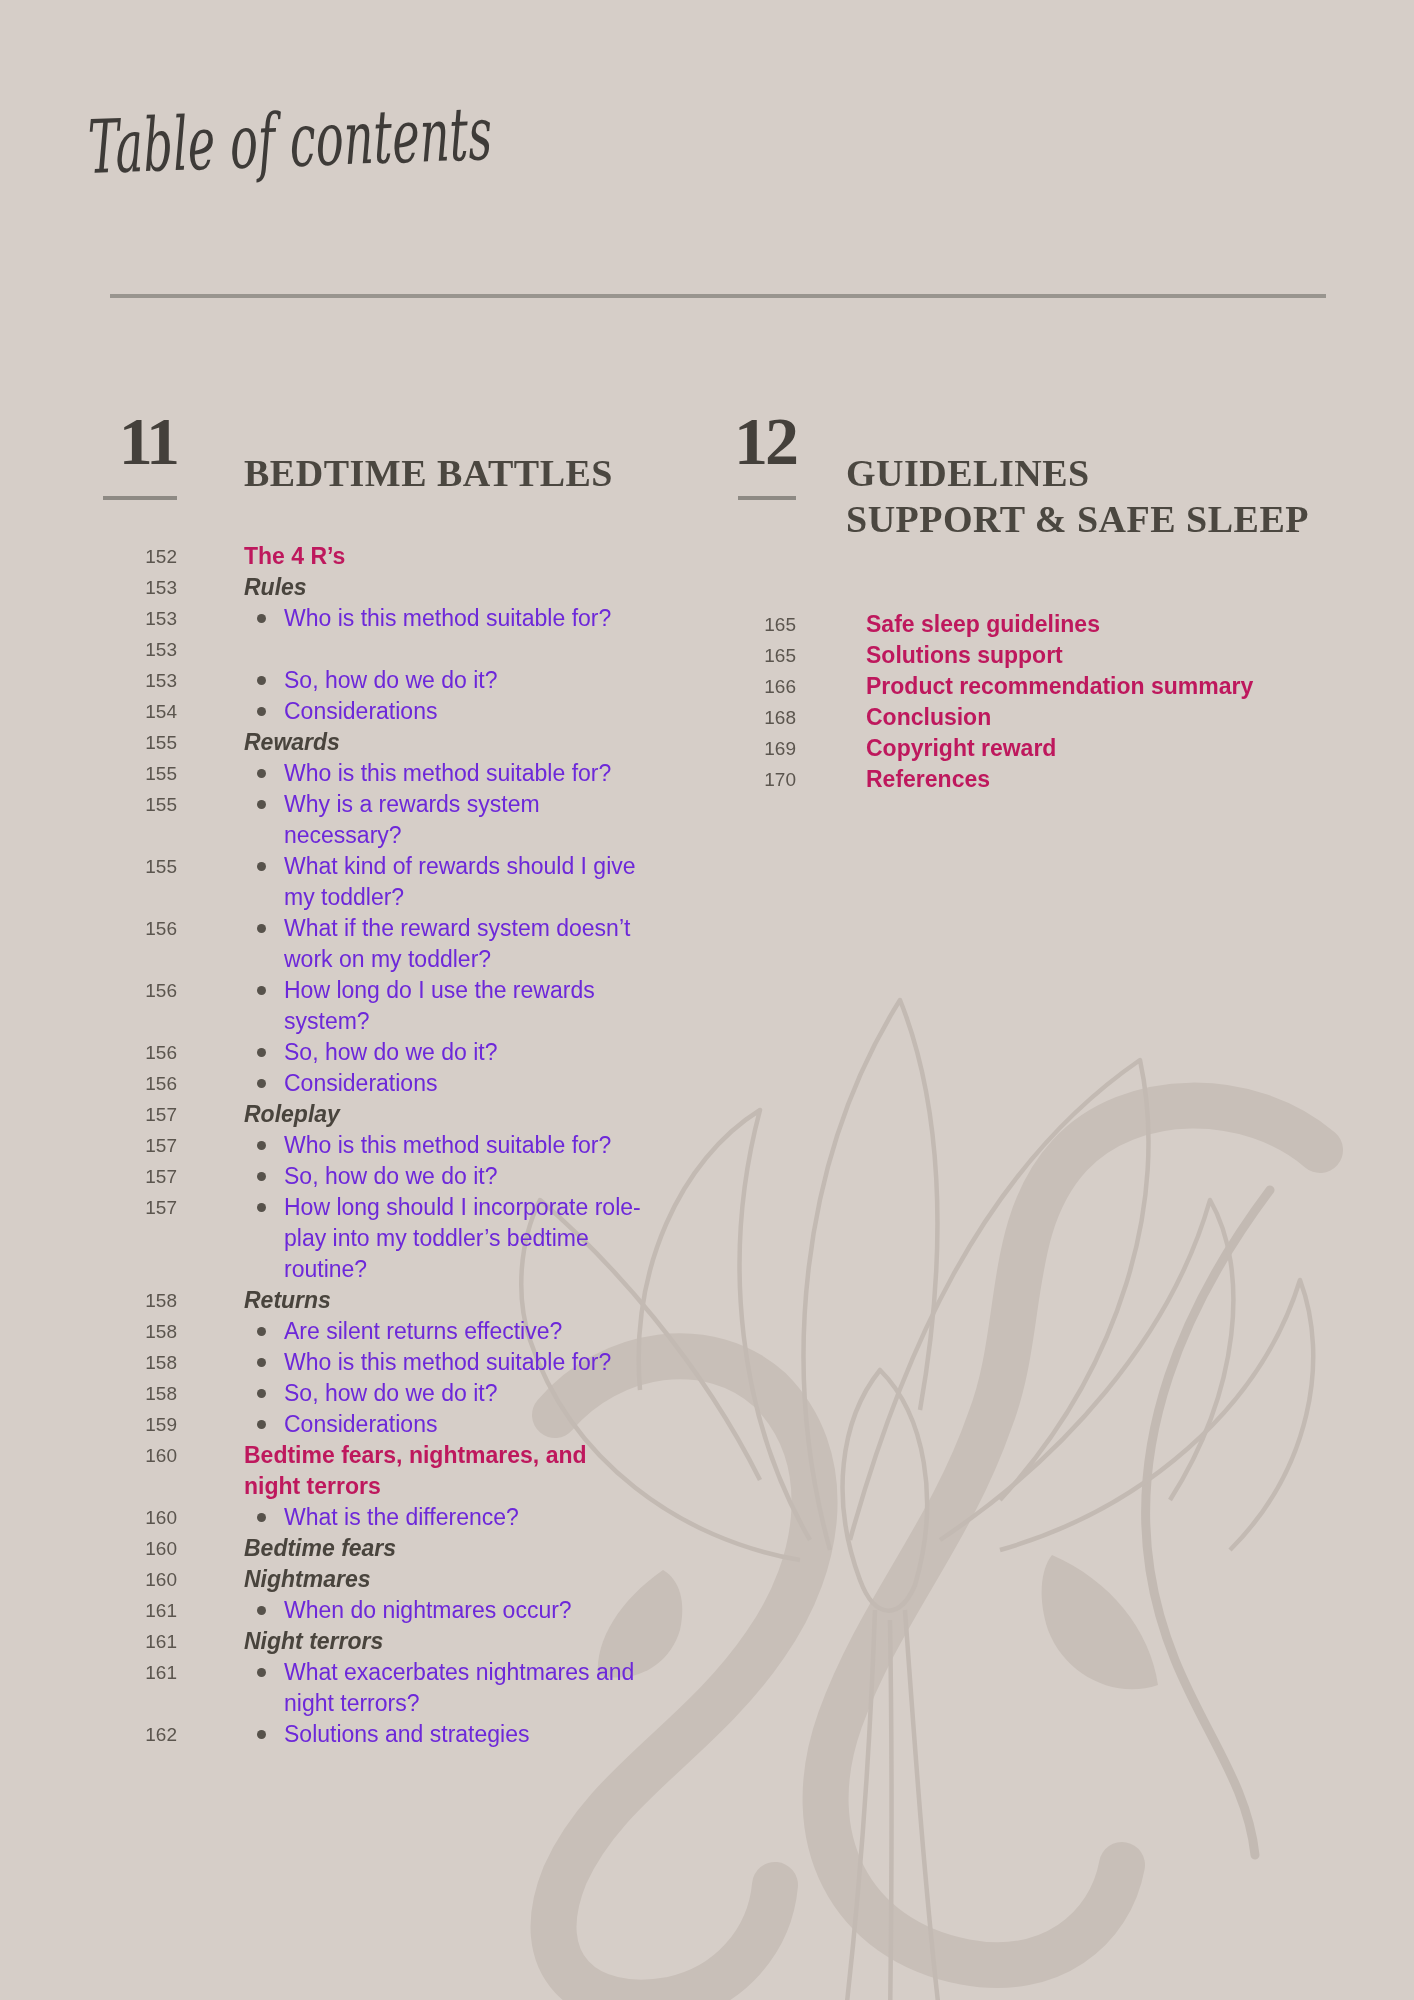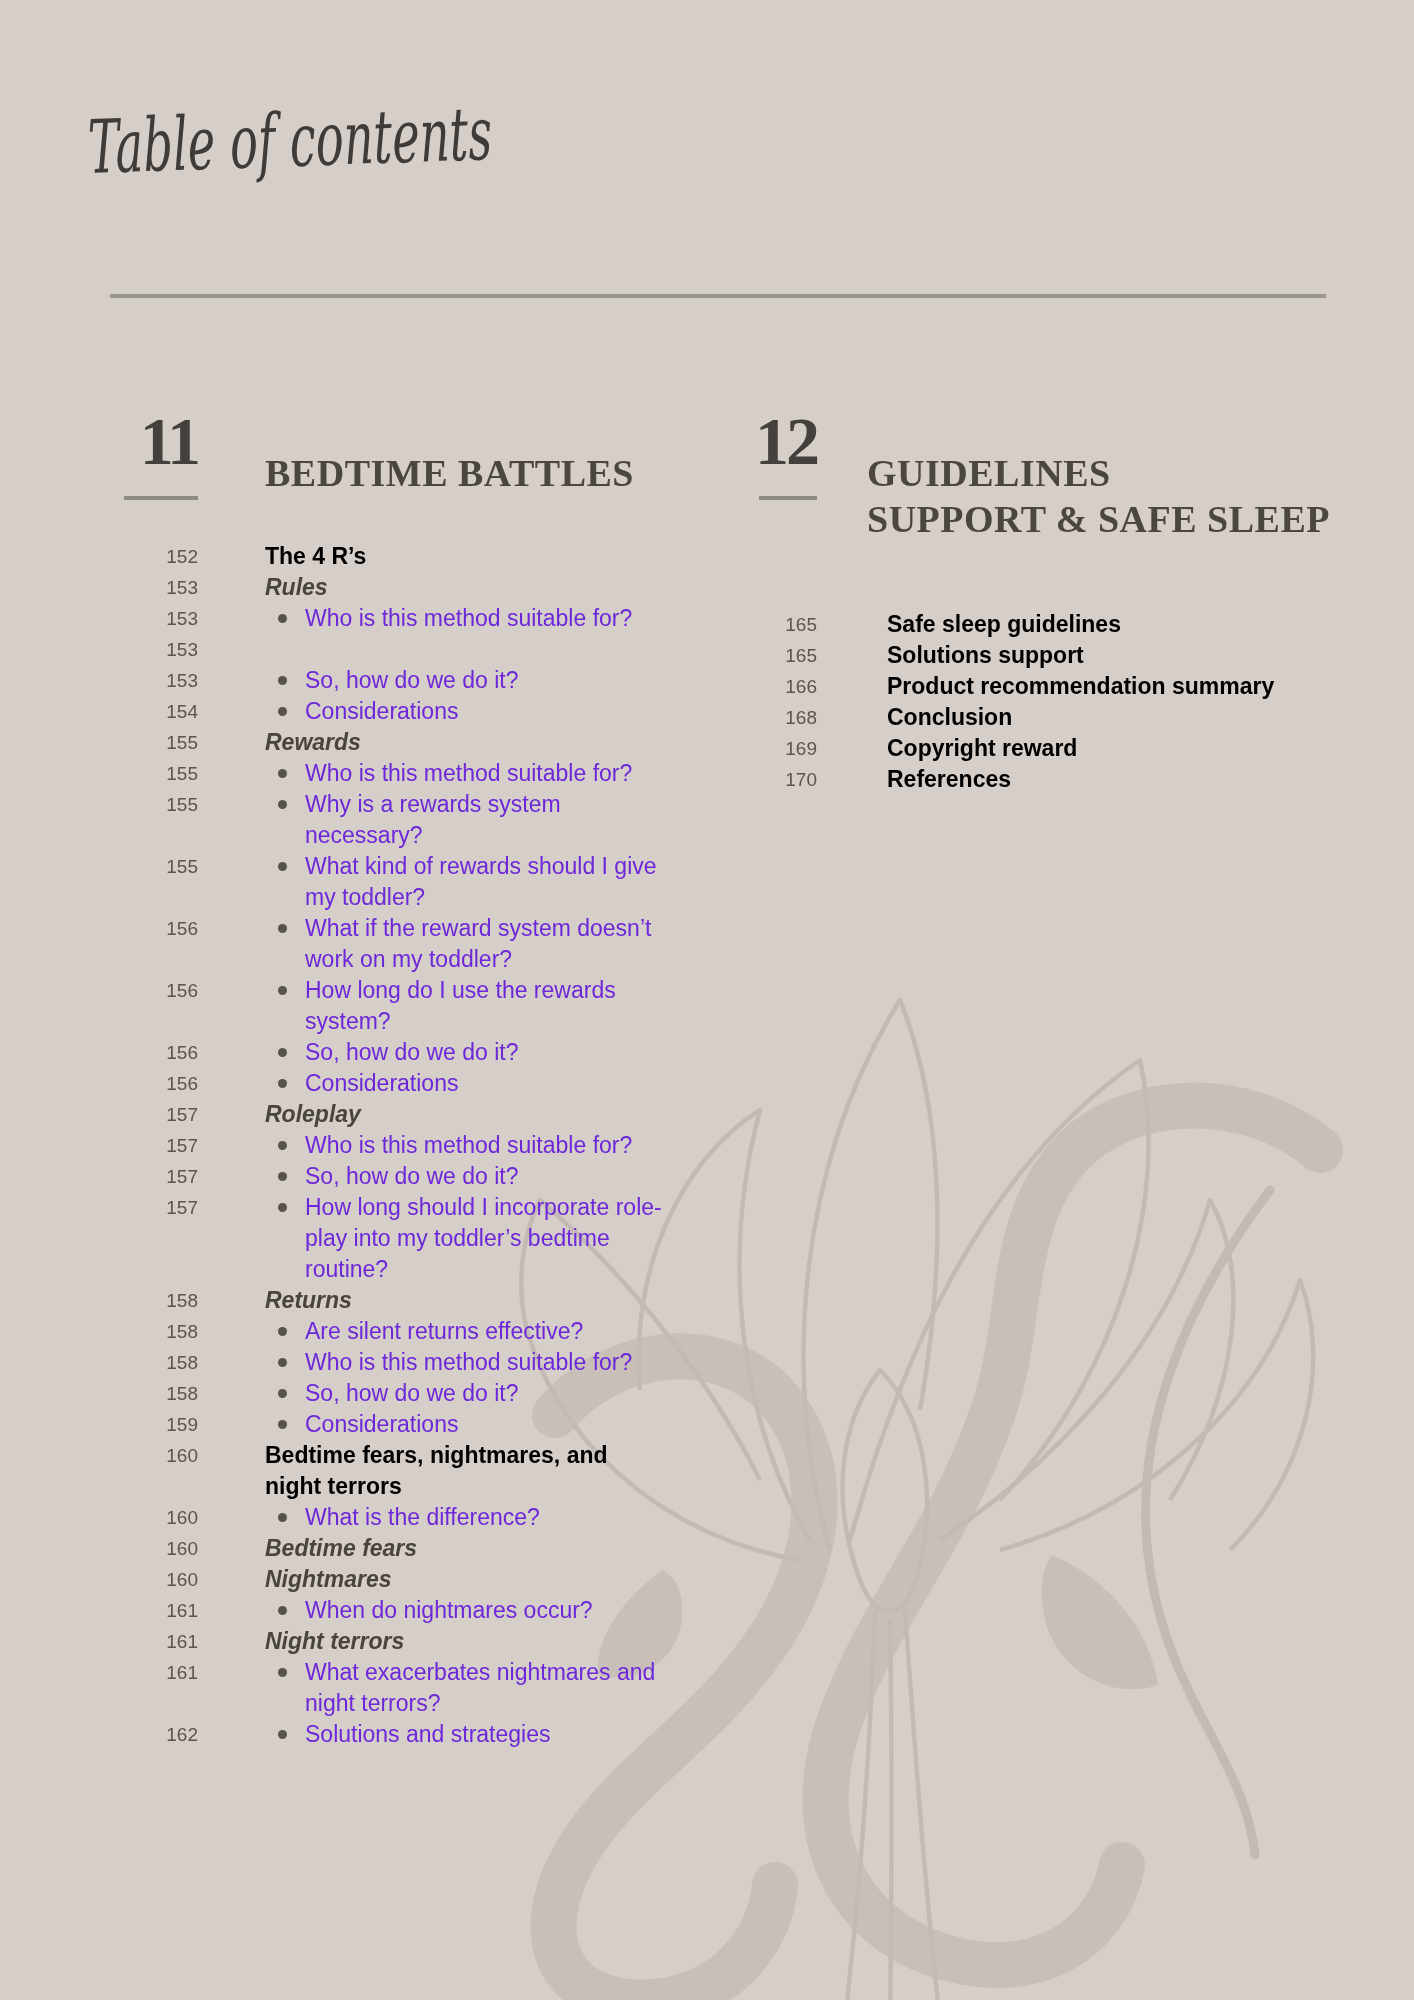"11" .toc { left: 105px -> 84px }
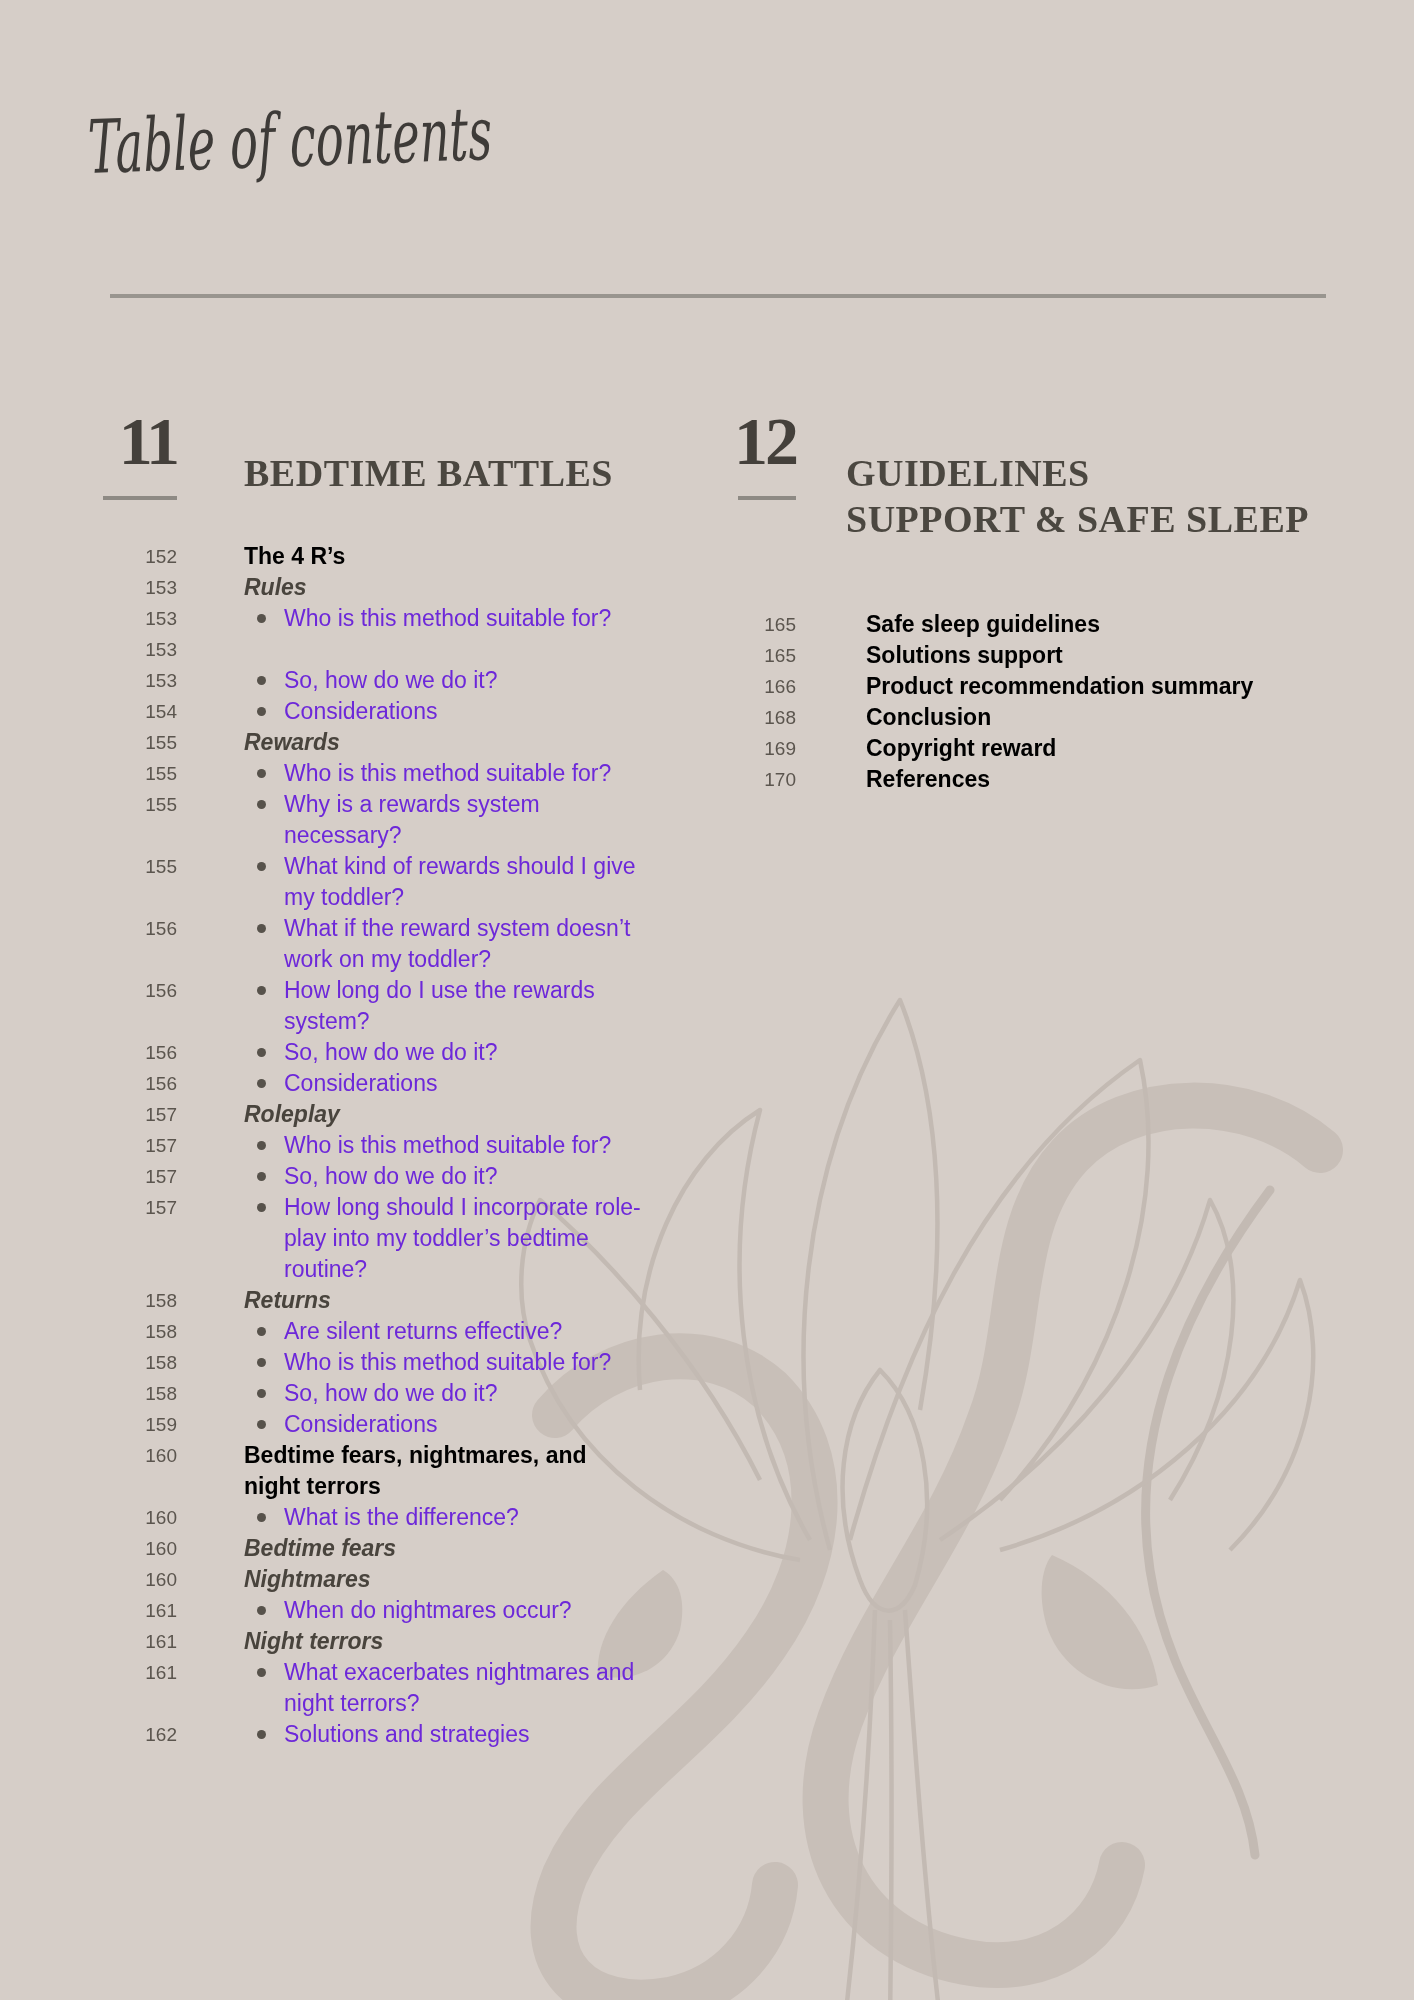"The 4 R’s" .entry.section .entry-text { color: #000000 -> #be185d }
